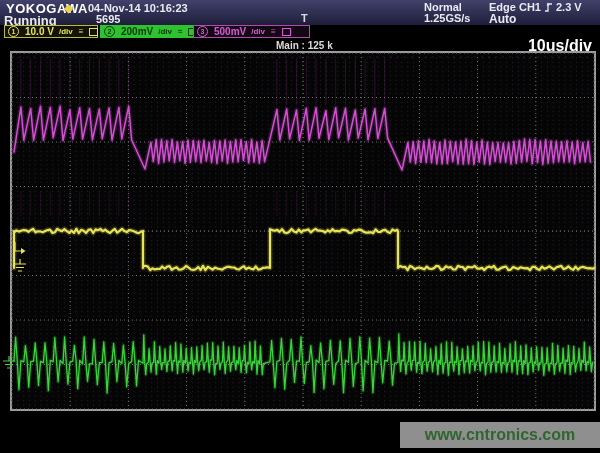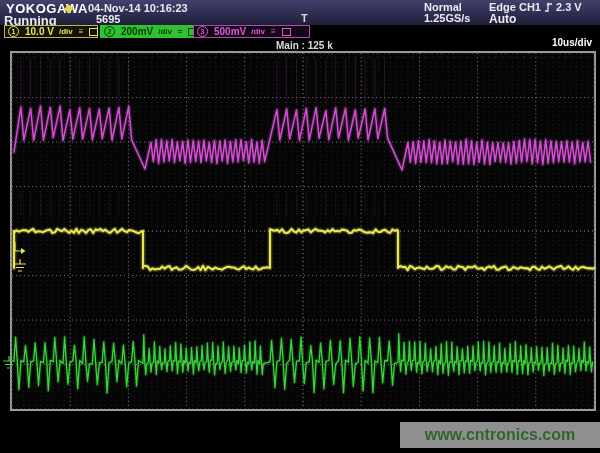"10us/div" .tdiv { font-size: 10px -> 16px }
